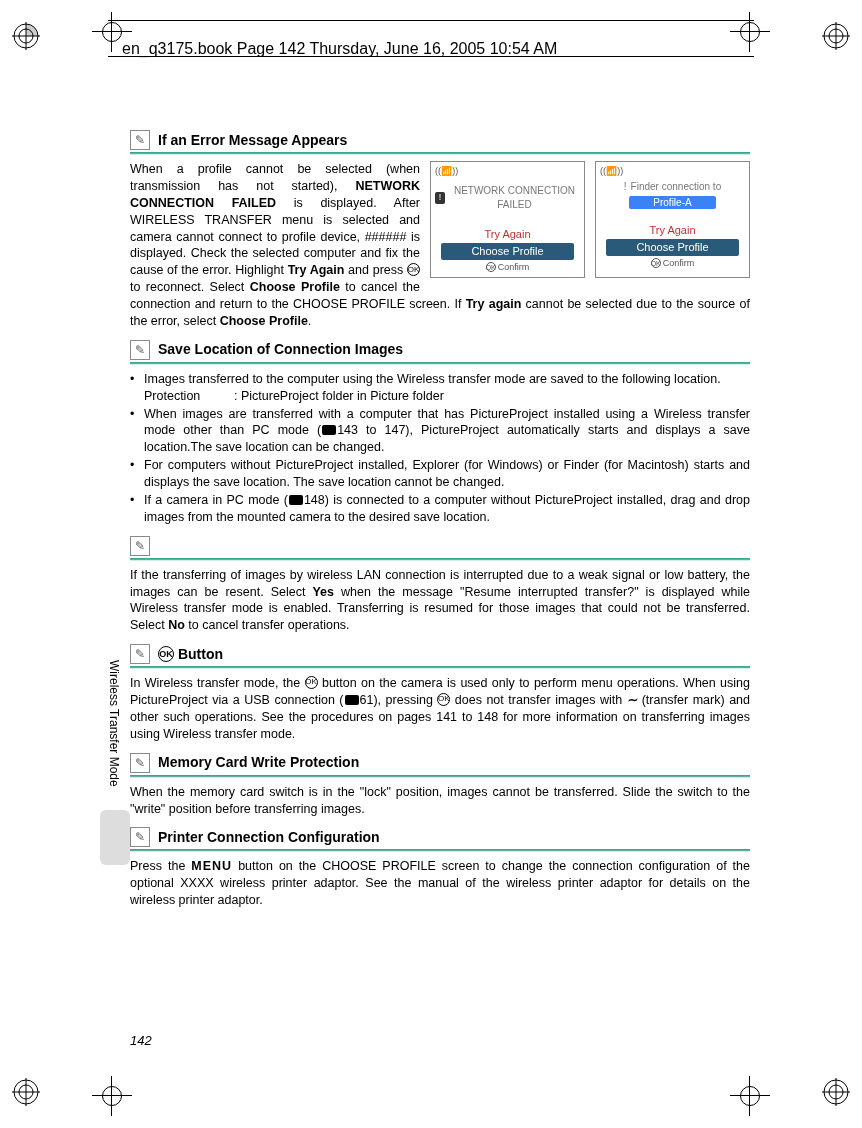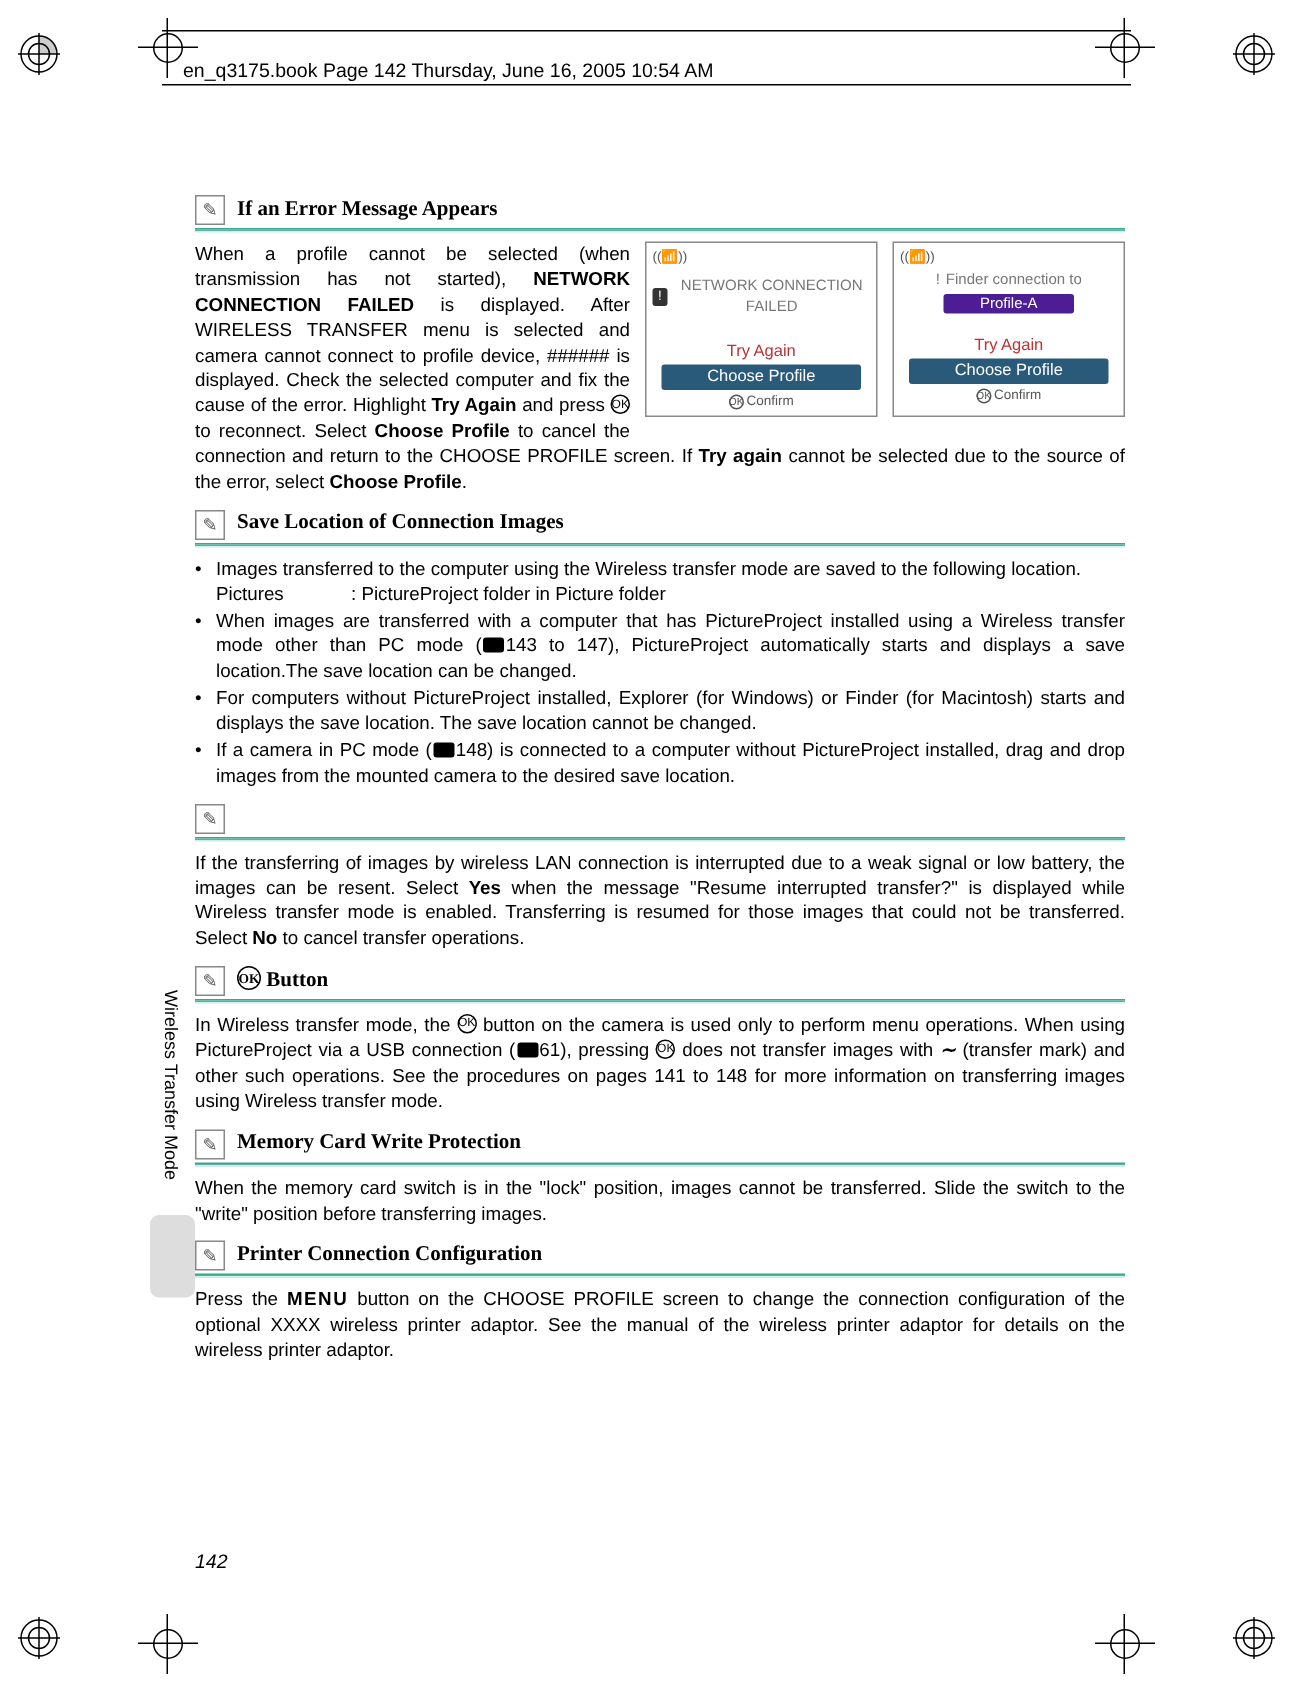"en_q3175.book Page 142 Thursday, June" .header-line { font-size: 13px -> 16px }
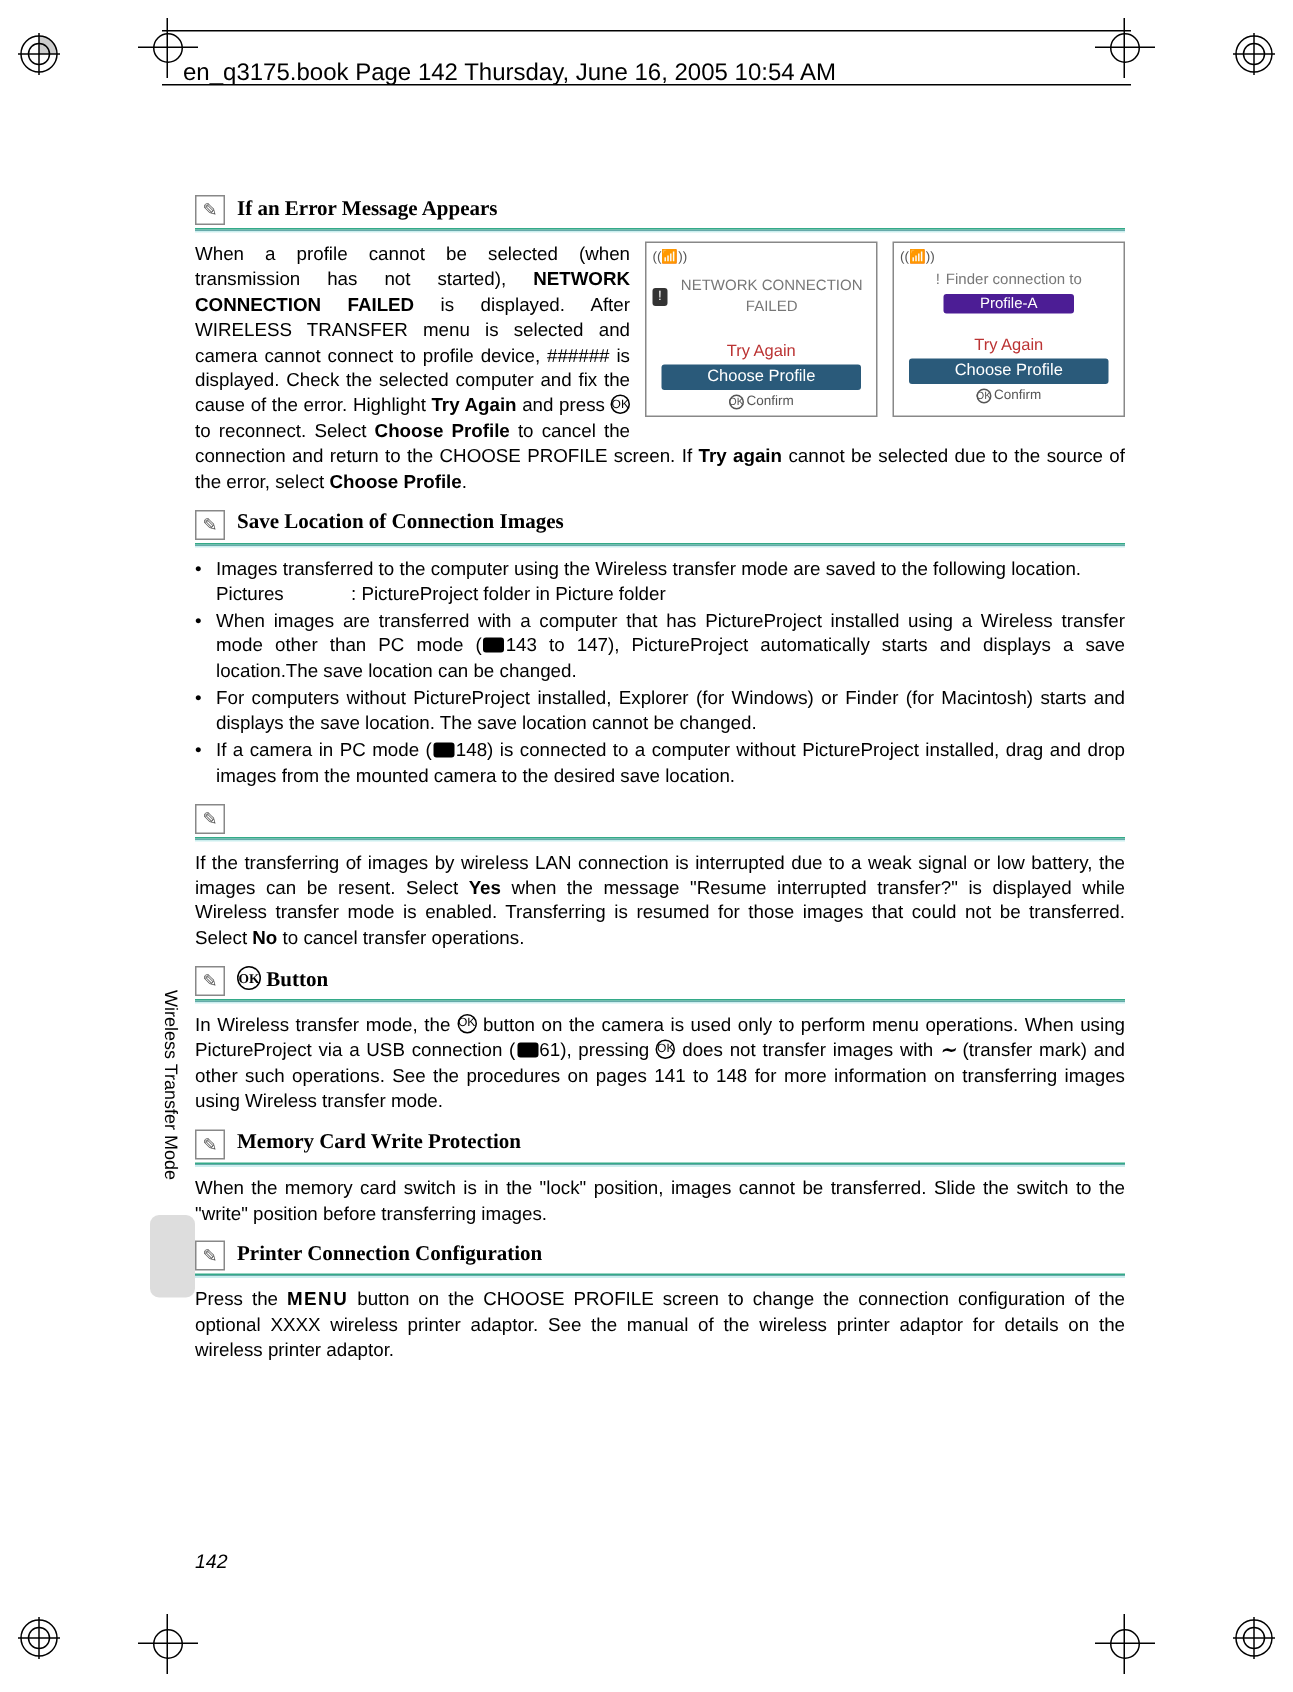"If an Error Message Appears" .section-head h2 { font-family: Liberation Serif, serif -> none }
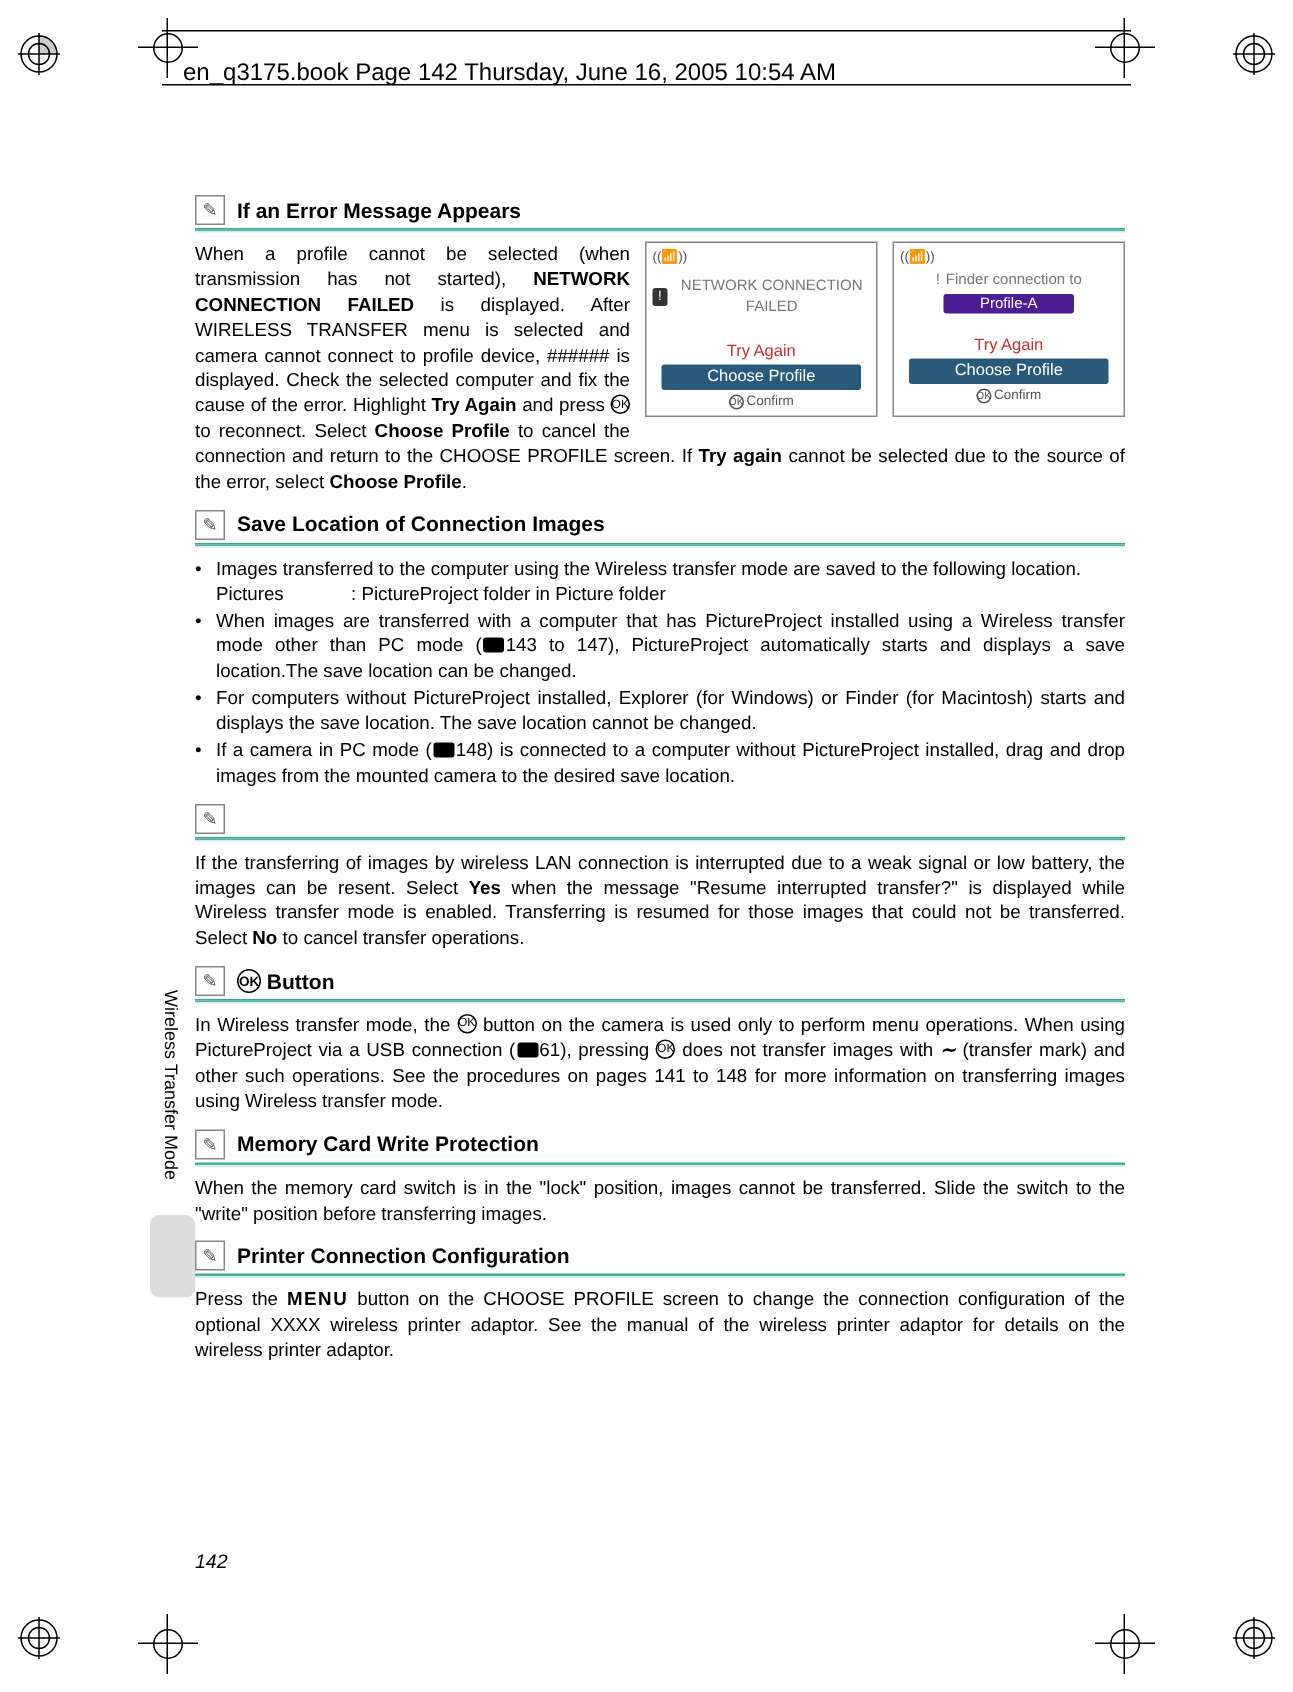"Profile-A" .lcd .profile-pill { background: #4c1d95 -> #3b82f6 }
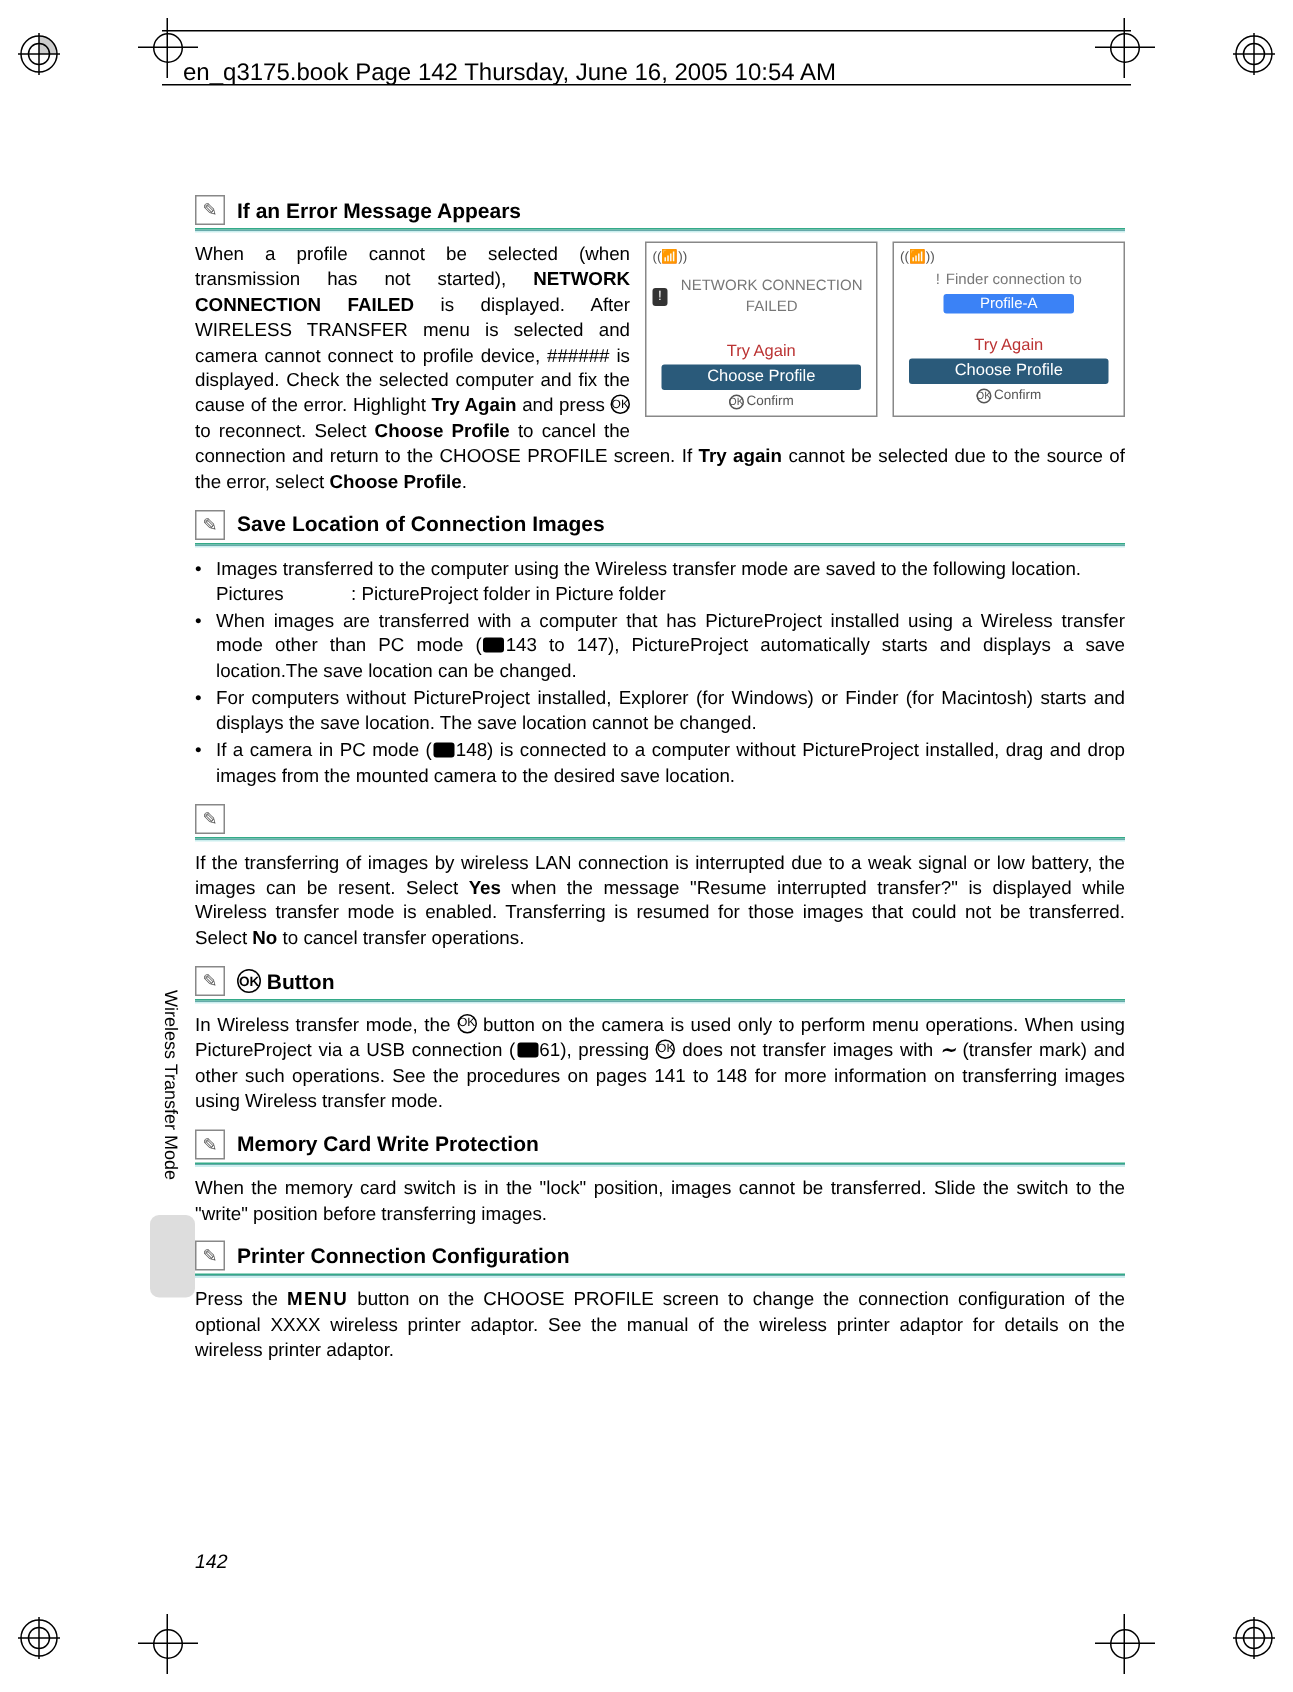"Pictures" span.k { text: Pictures -> Protection }
